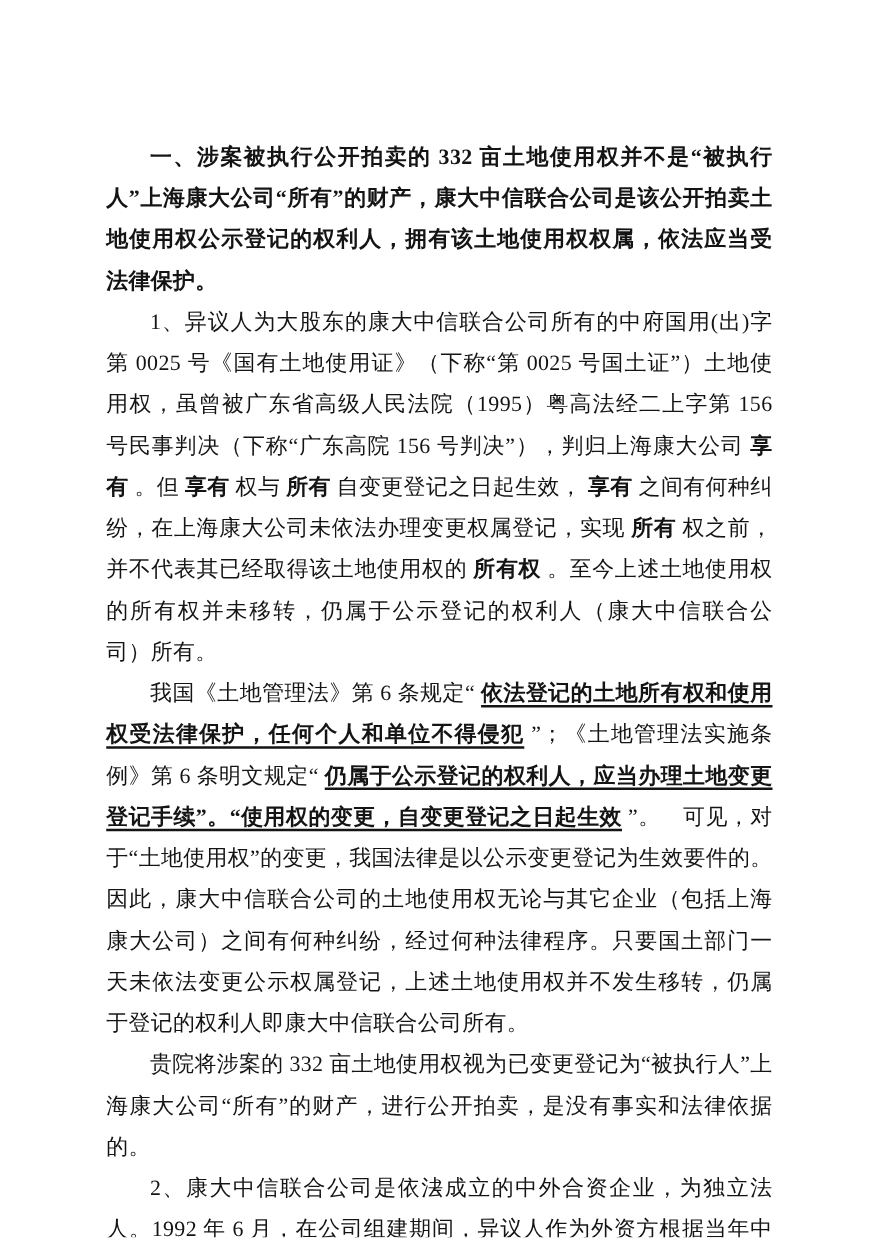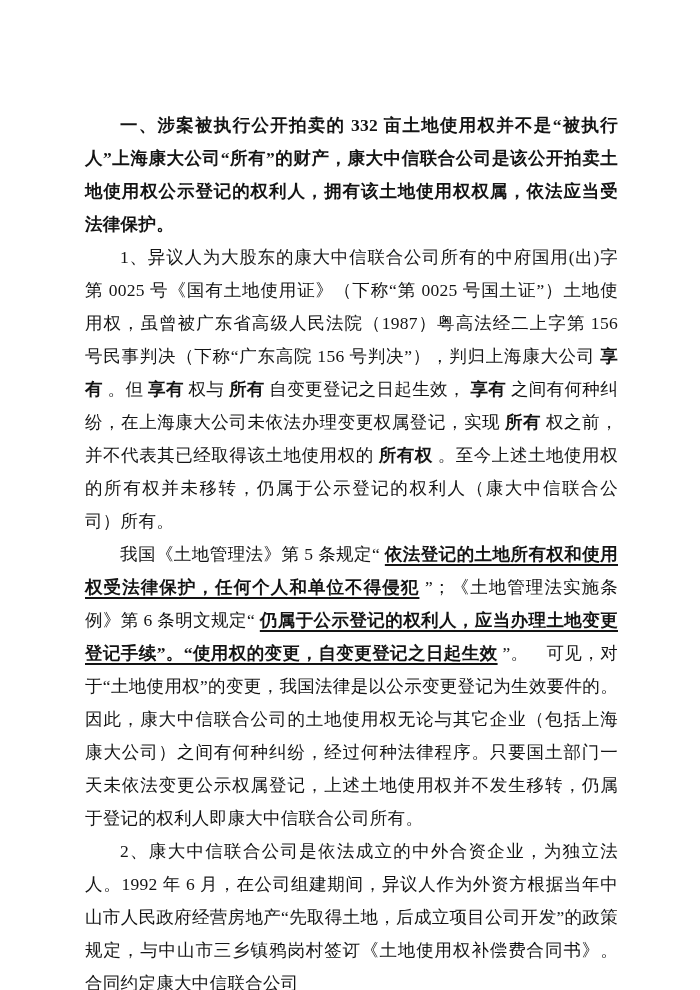"1、异议人为大股东的康大中信联合公司所有的中府国用(出)字第 0025" span.r { text: 1987 -> 1995 }
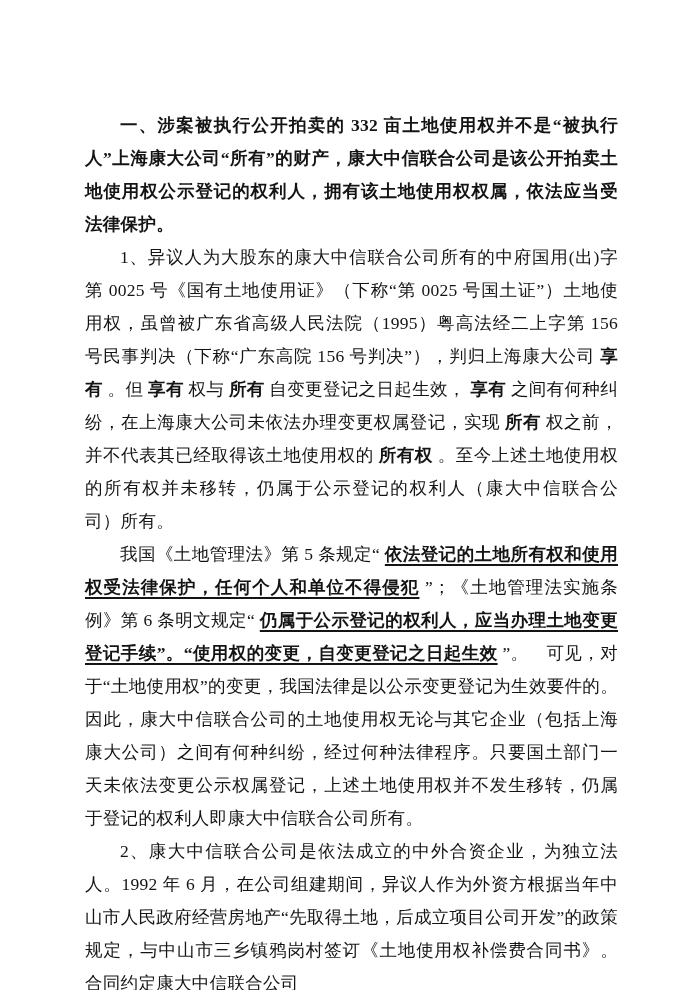"我国《土地管理法》第 5 条规定“" span.r { text: 5 -> 6 }
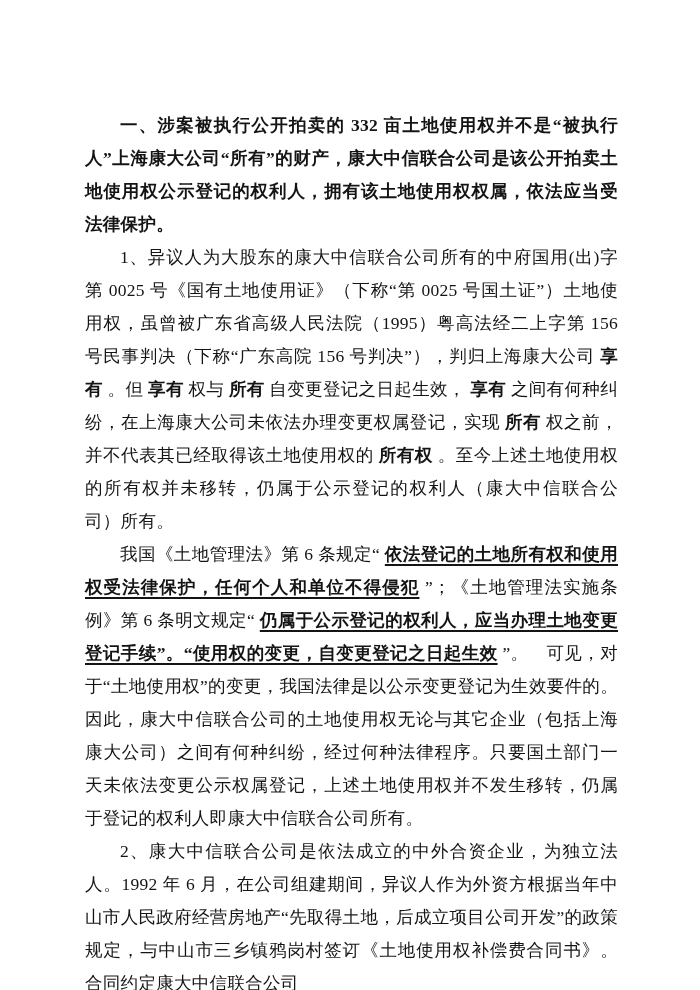"贵院将涉案的 332" p.para { html: none -> <p> <span>贵院将涉案的 332 亩土地使用权视为已变更登记为“被执行人”上海康大公司“所有”的财产，进行公开拍卖，是没有事实和法律依据的。</span> </p> }
